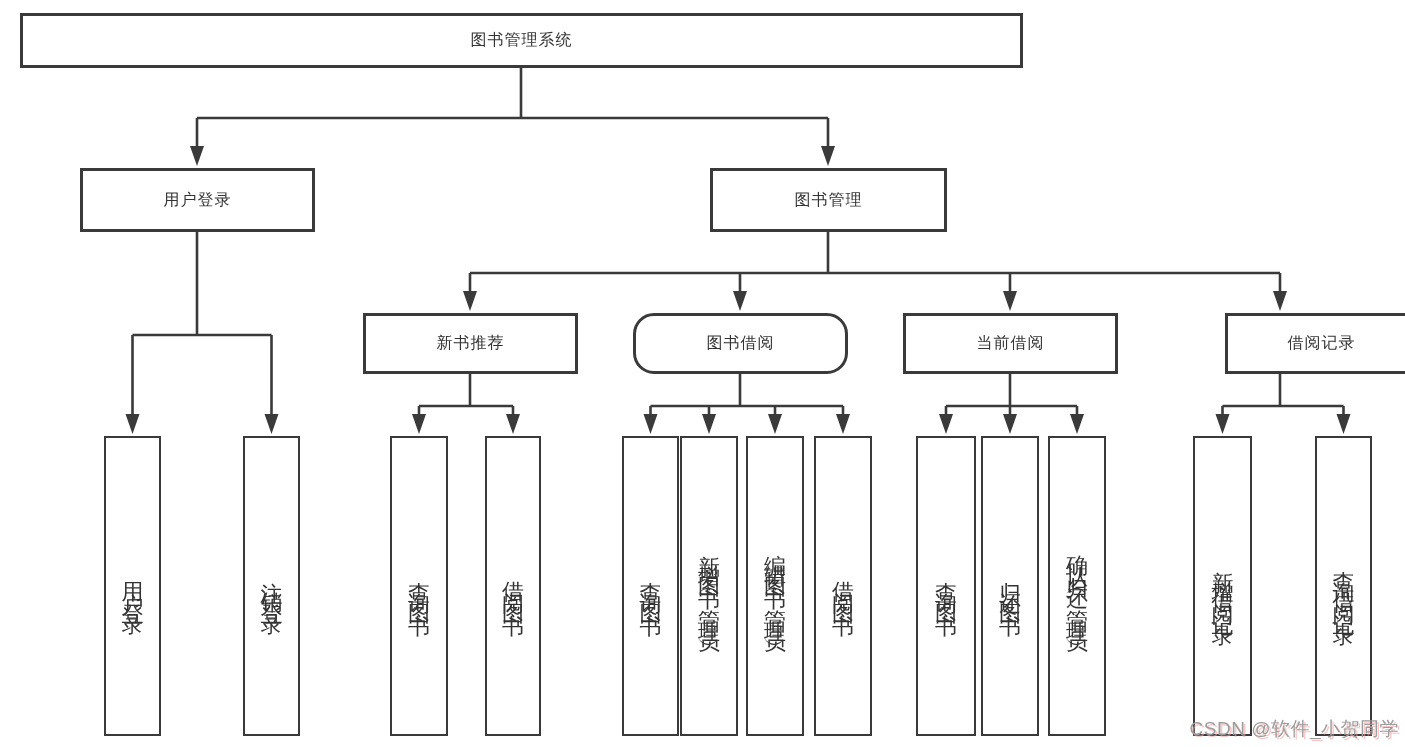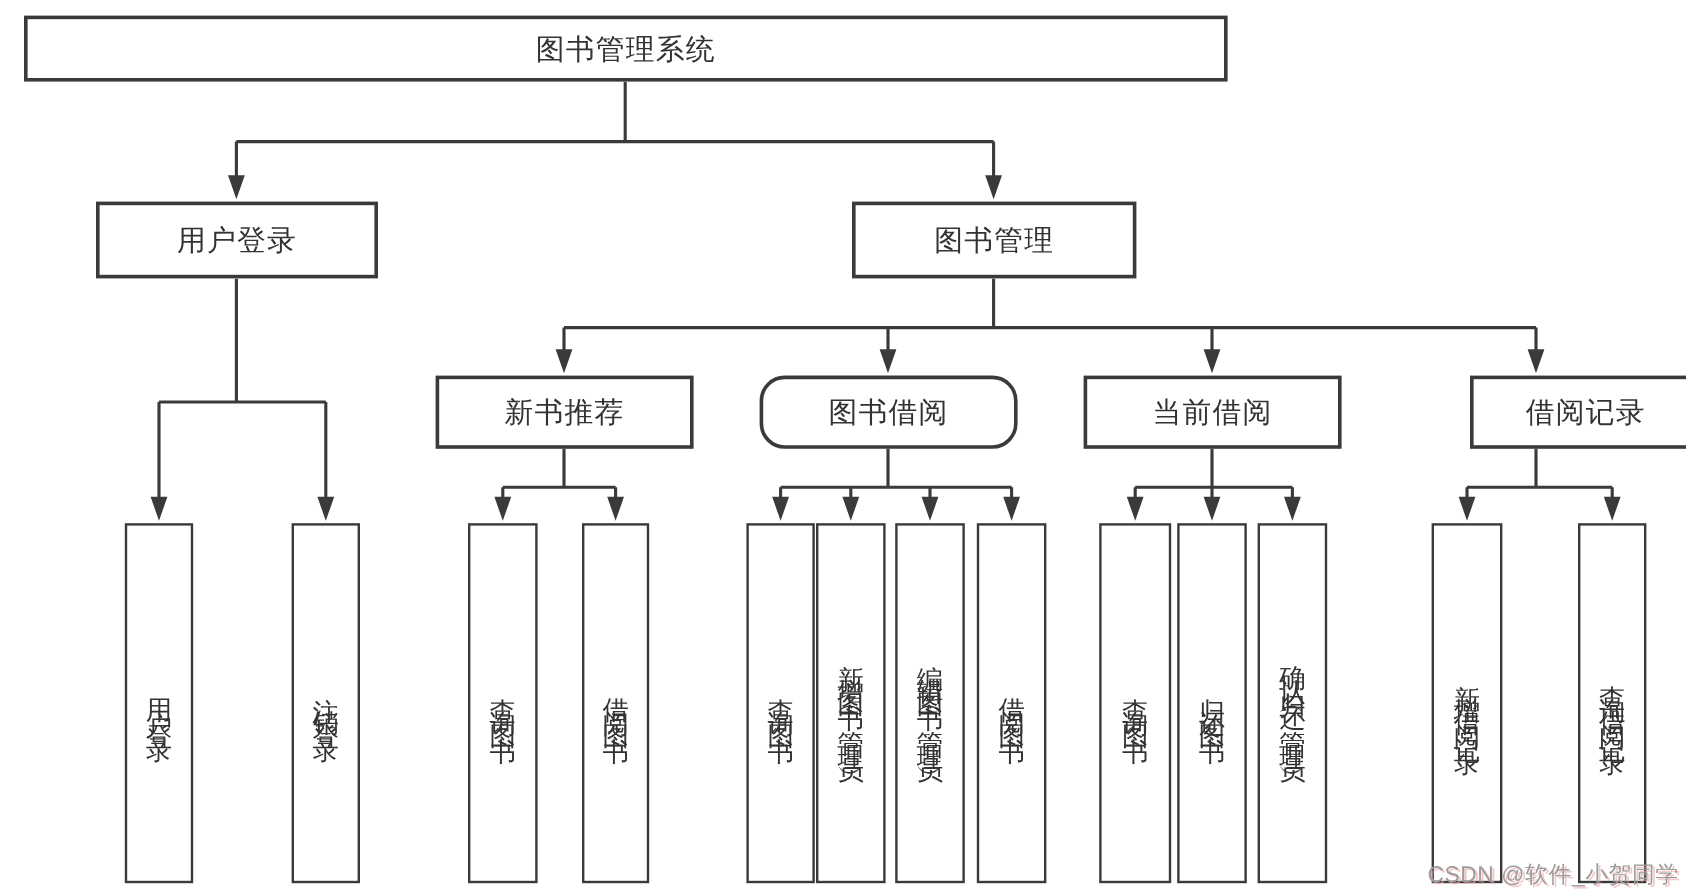"图书管理系统" .hbox { font-size: 24px -> 16px }
